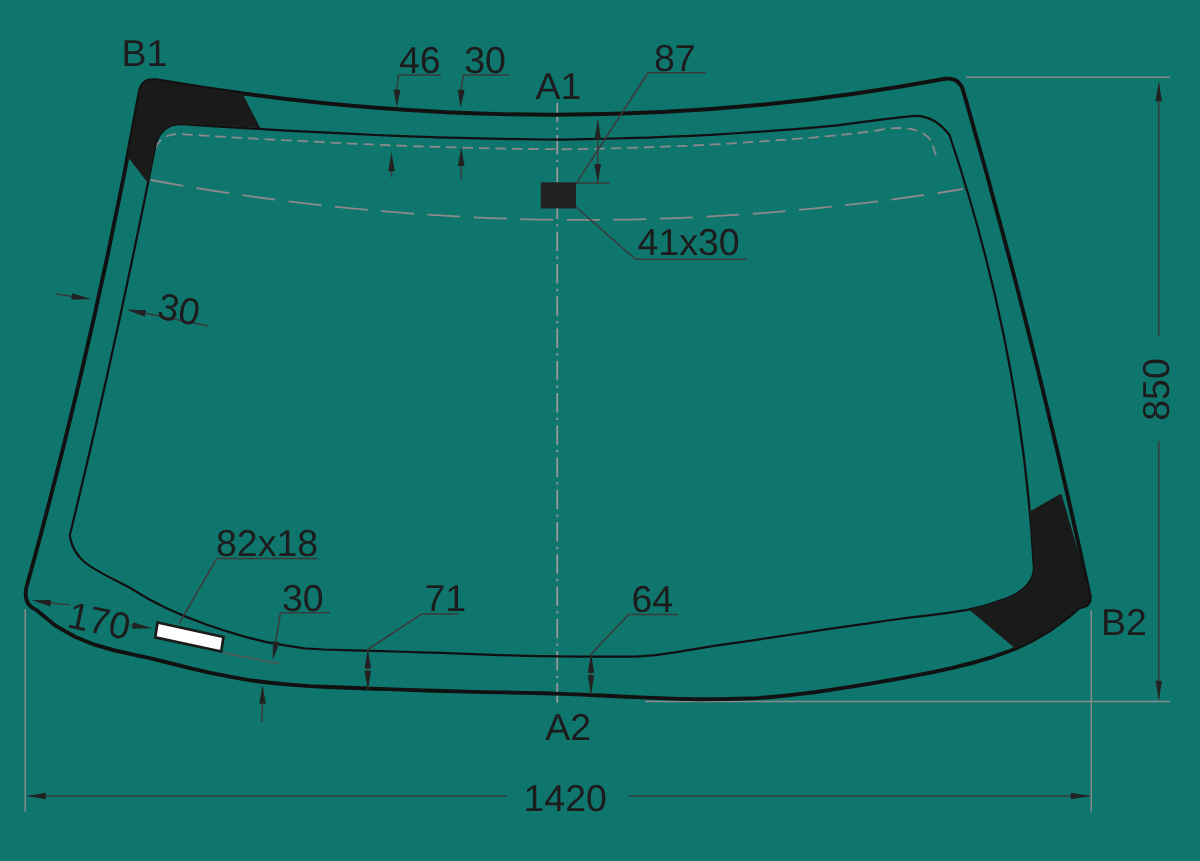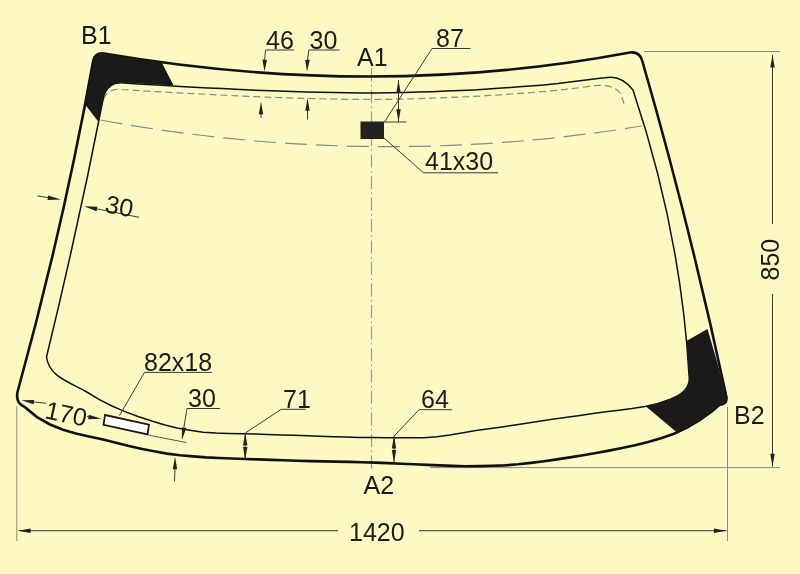"B1" #stage { background: #fef9c3 -> #0f766e }
